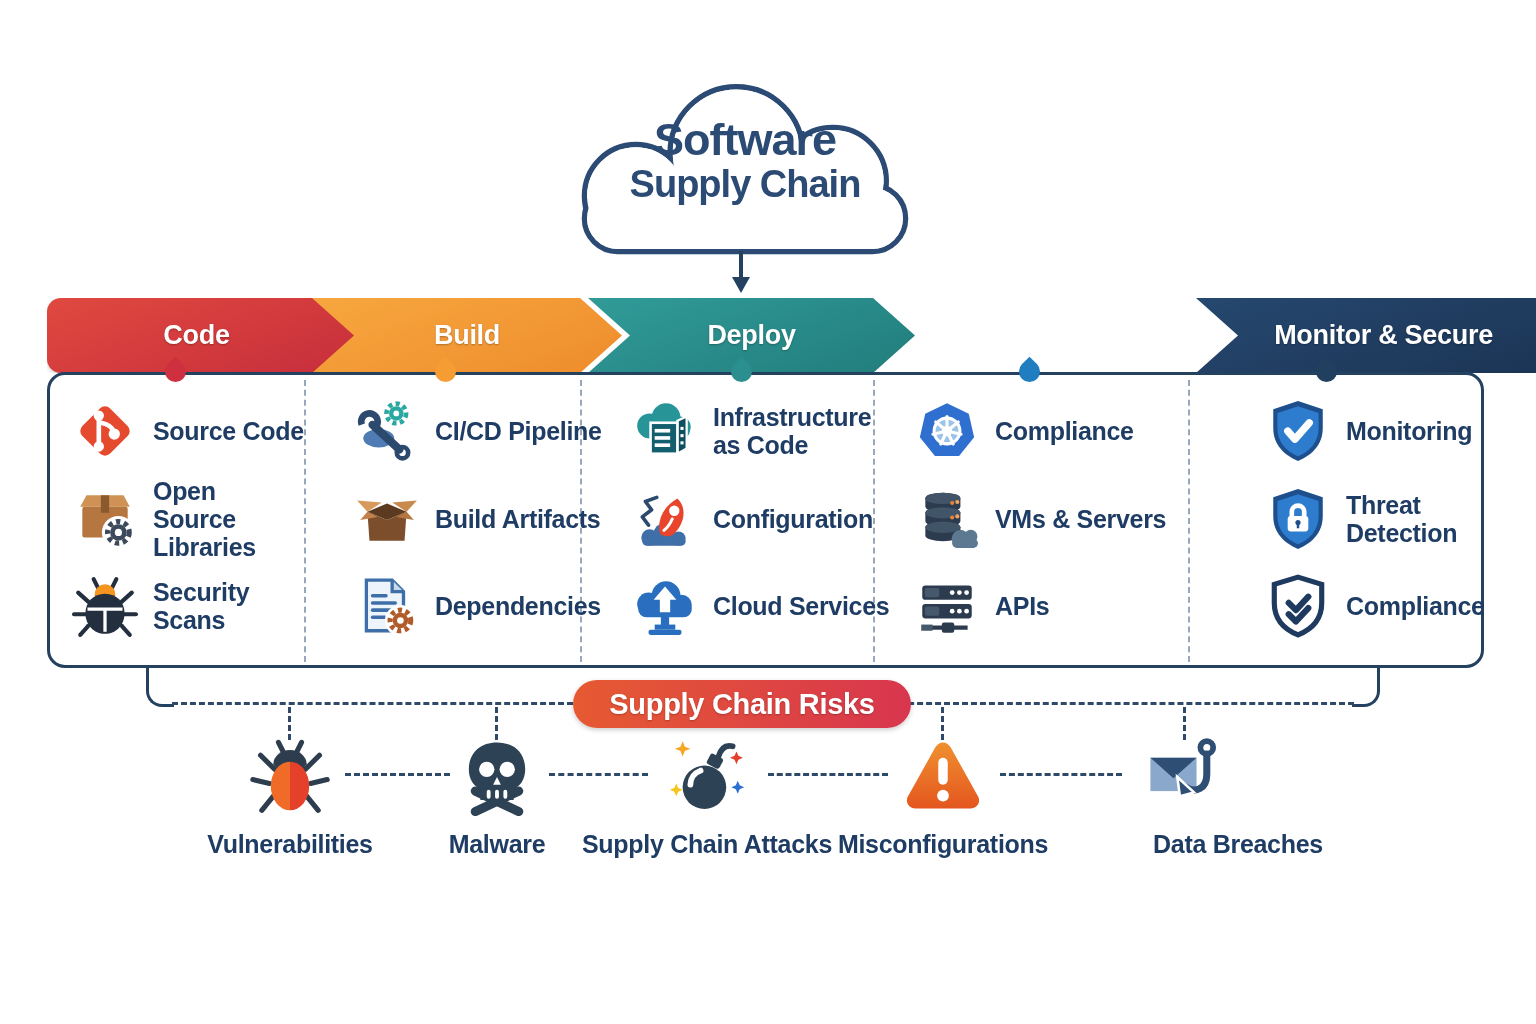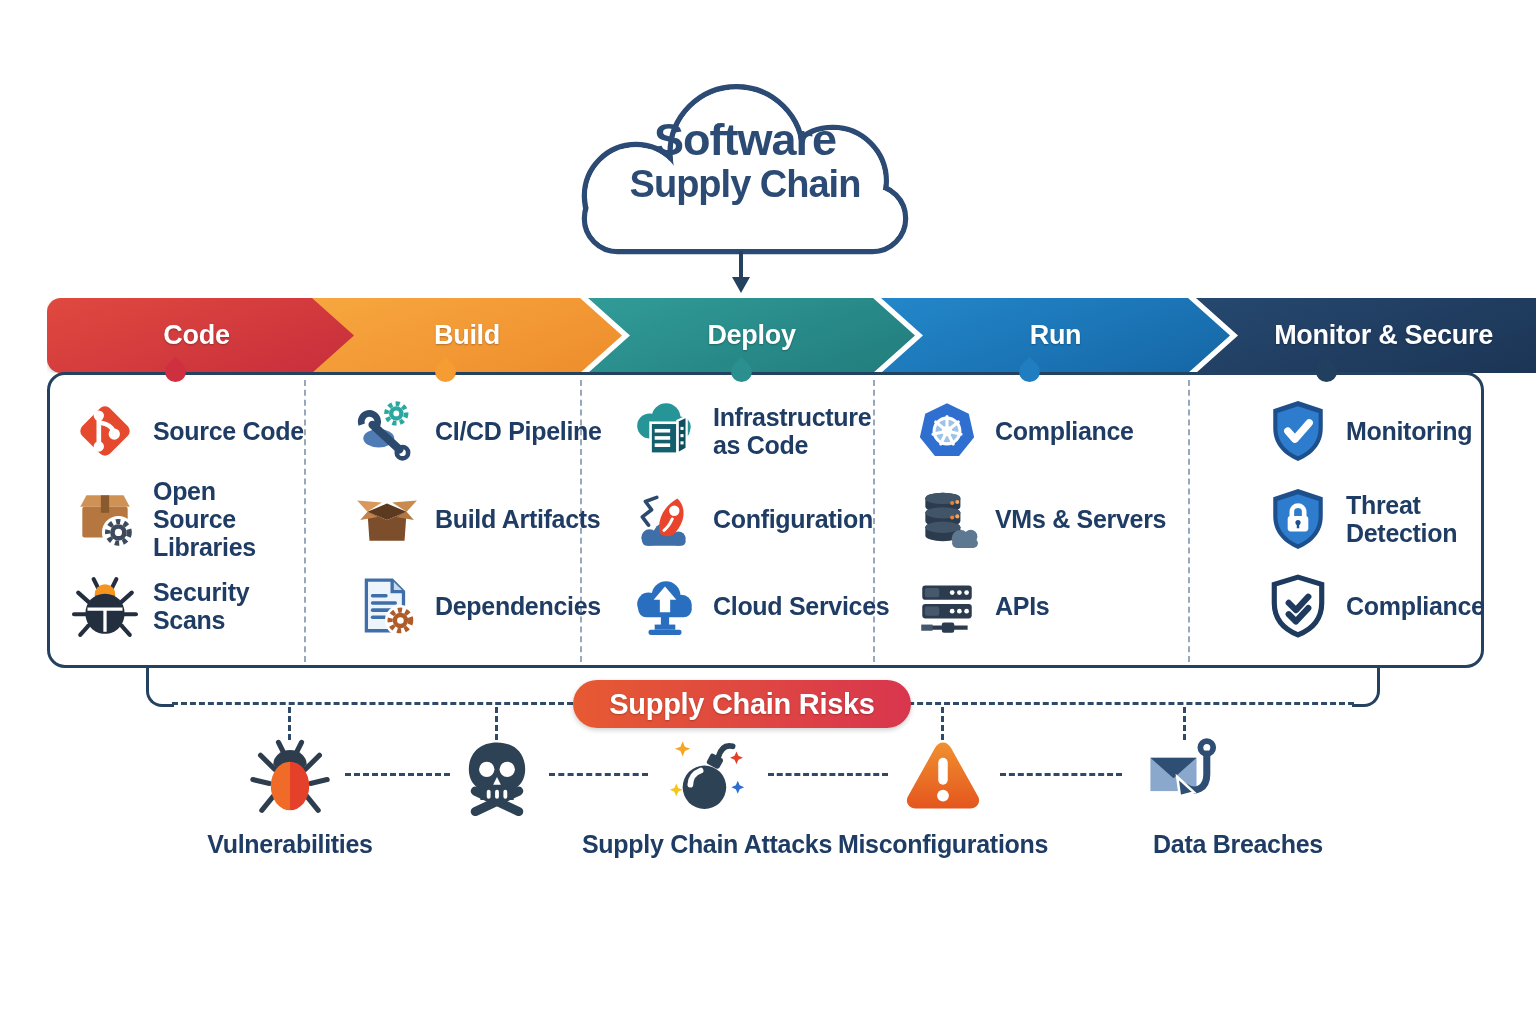"Run" div.stage-arrow { html: <div> <span>Run</span> </div> -> none }
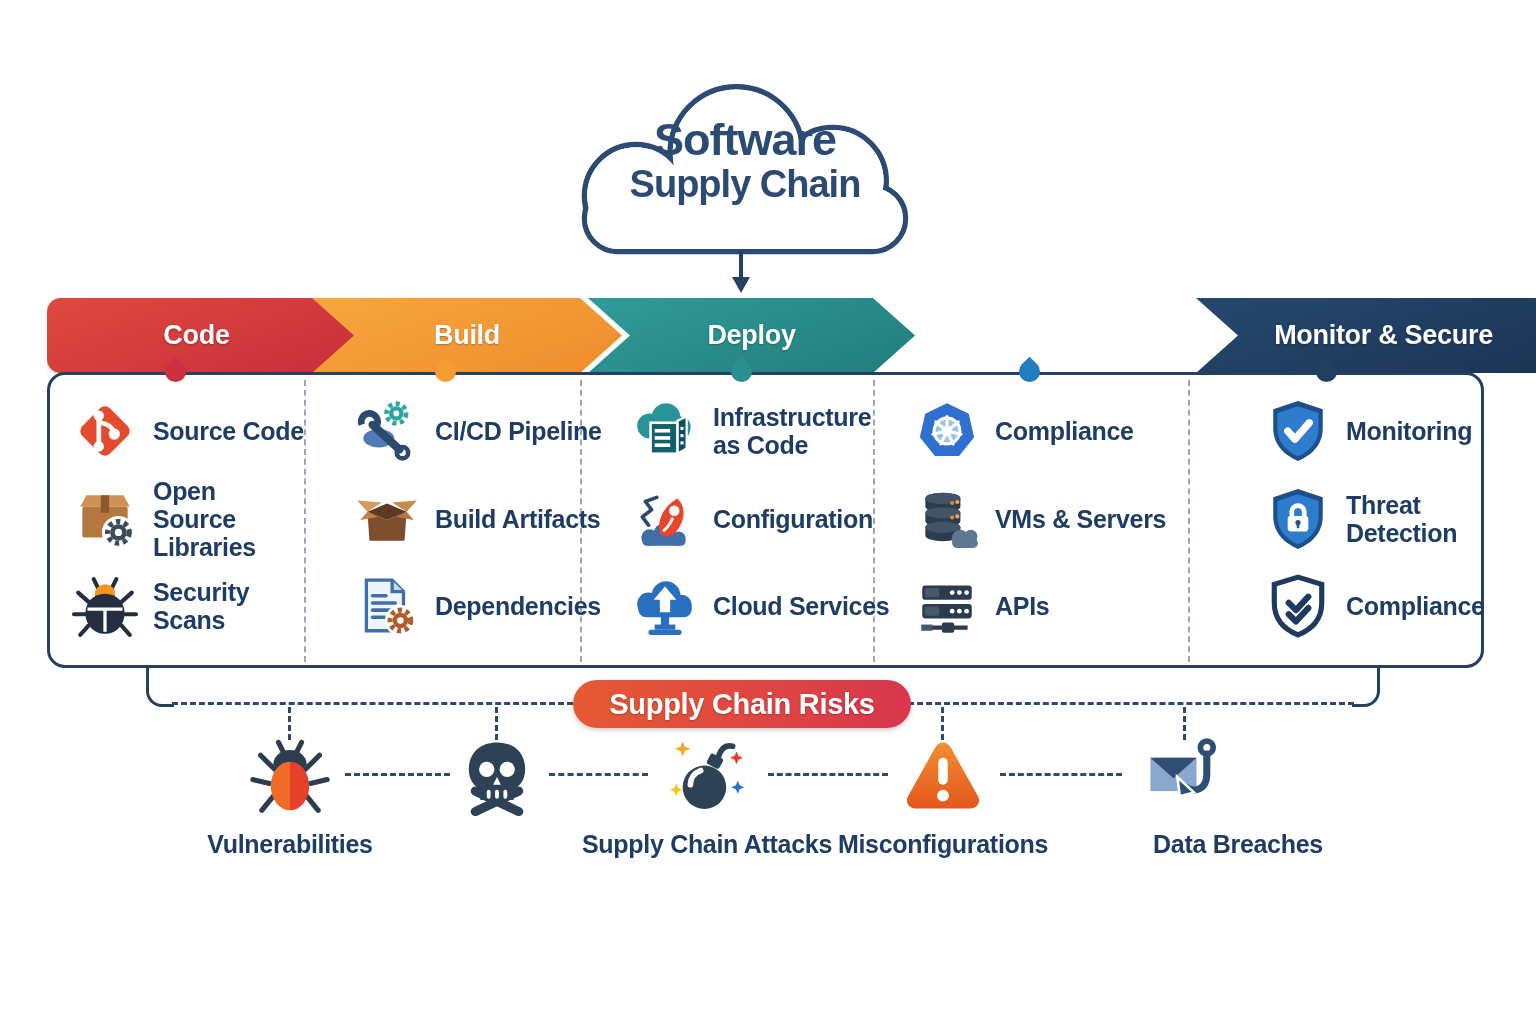"Malware" div.risk-lbl { html: none -> <div>Malware</div> }
